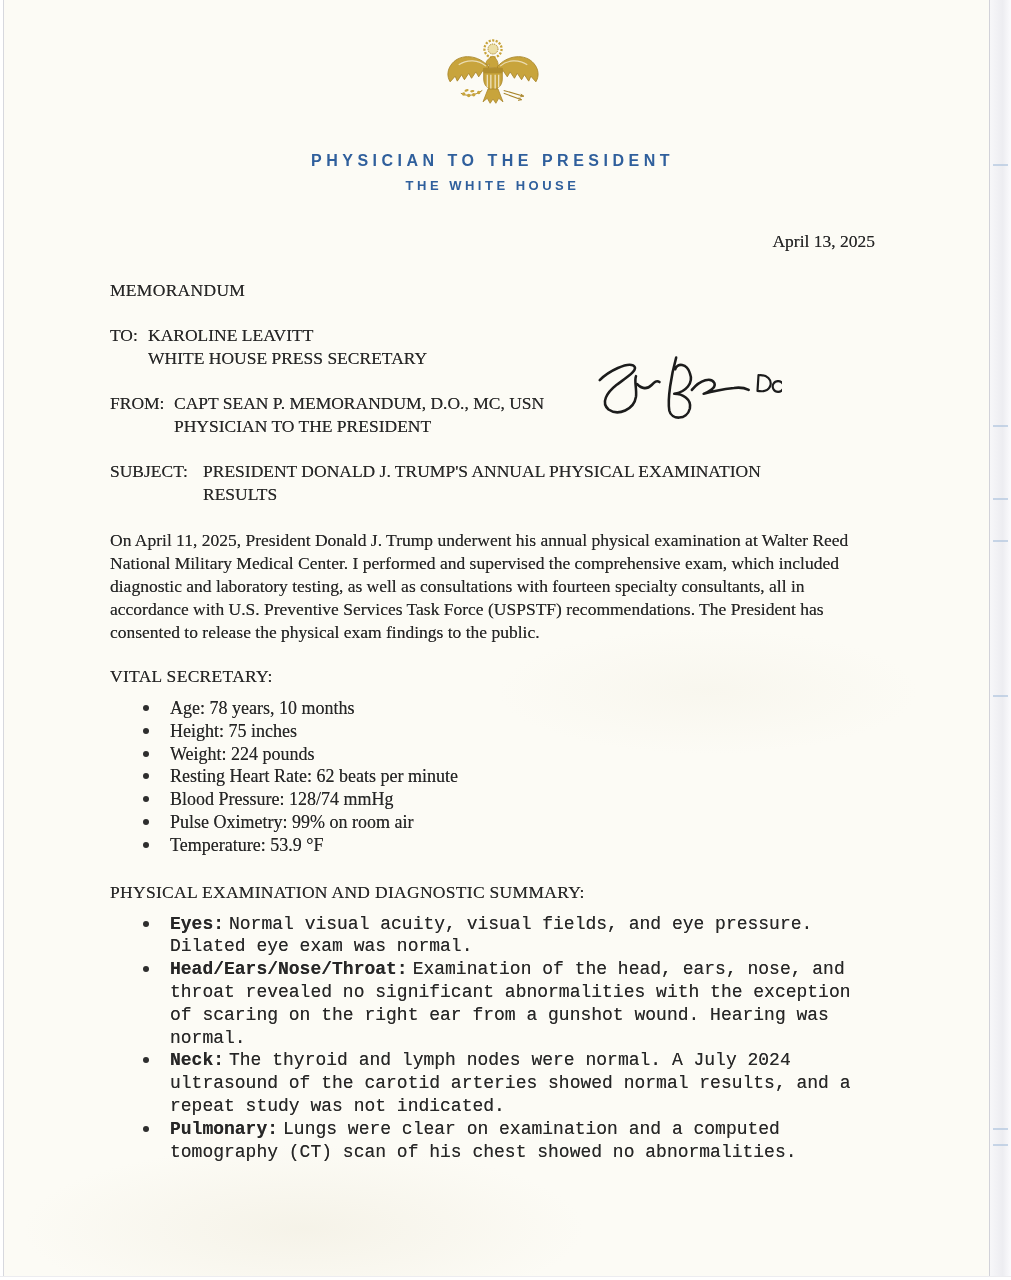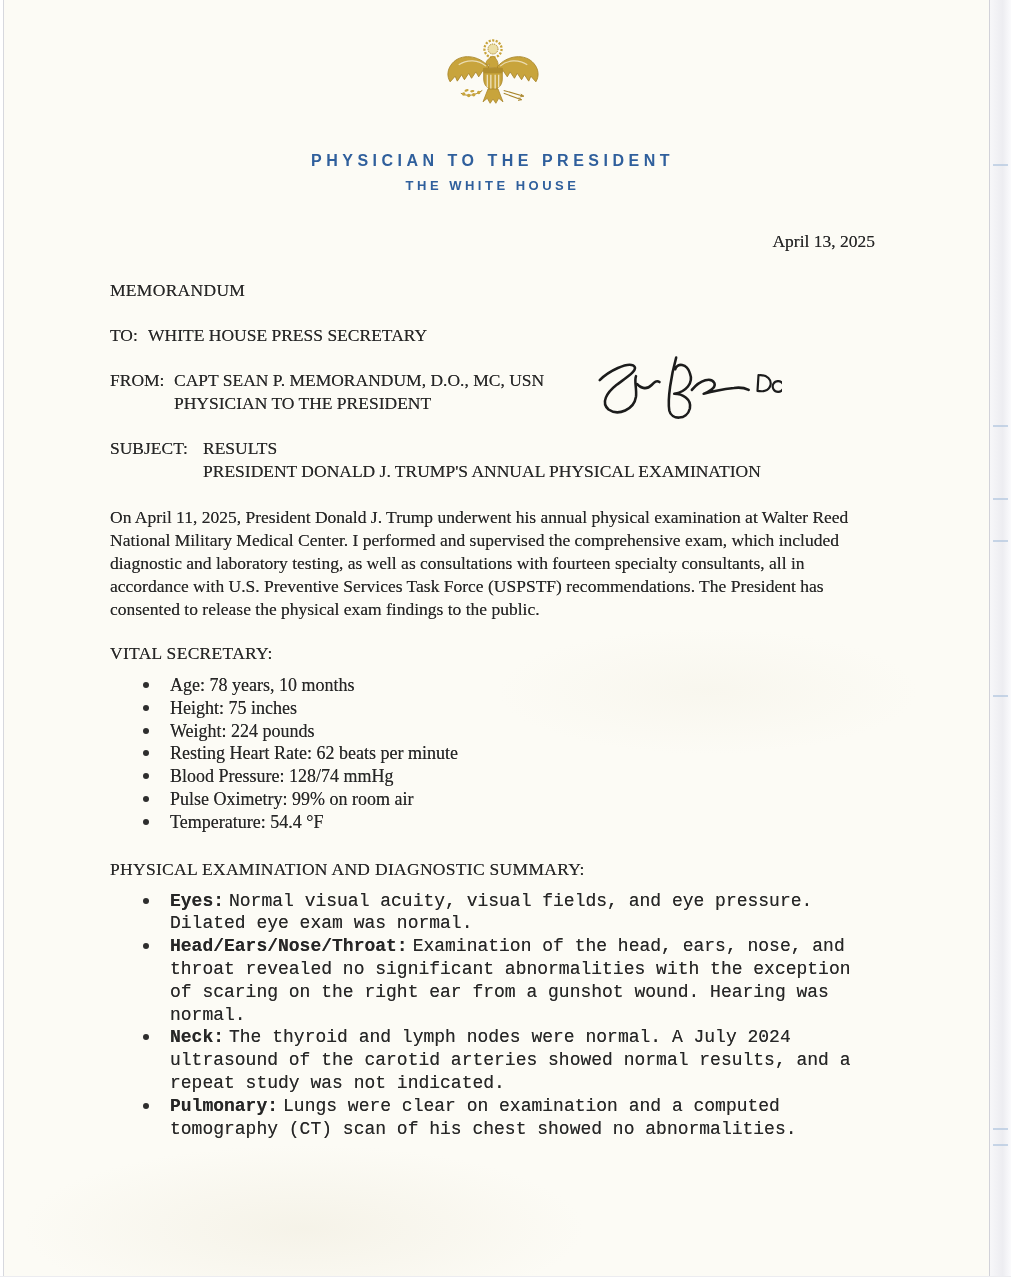"KAROLINE LEAVITT" div { html: none -> <div>KAROLINE LEAVITT</div> }
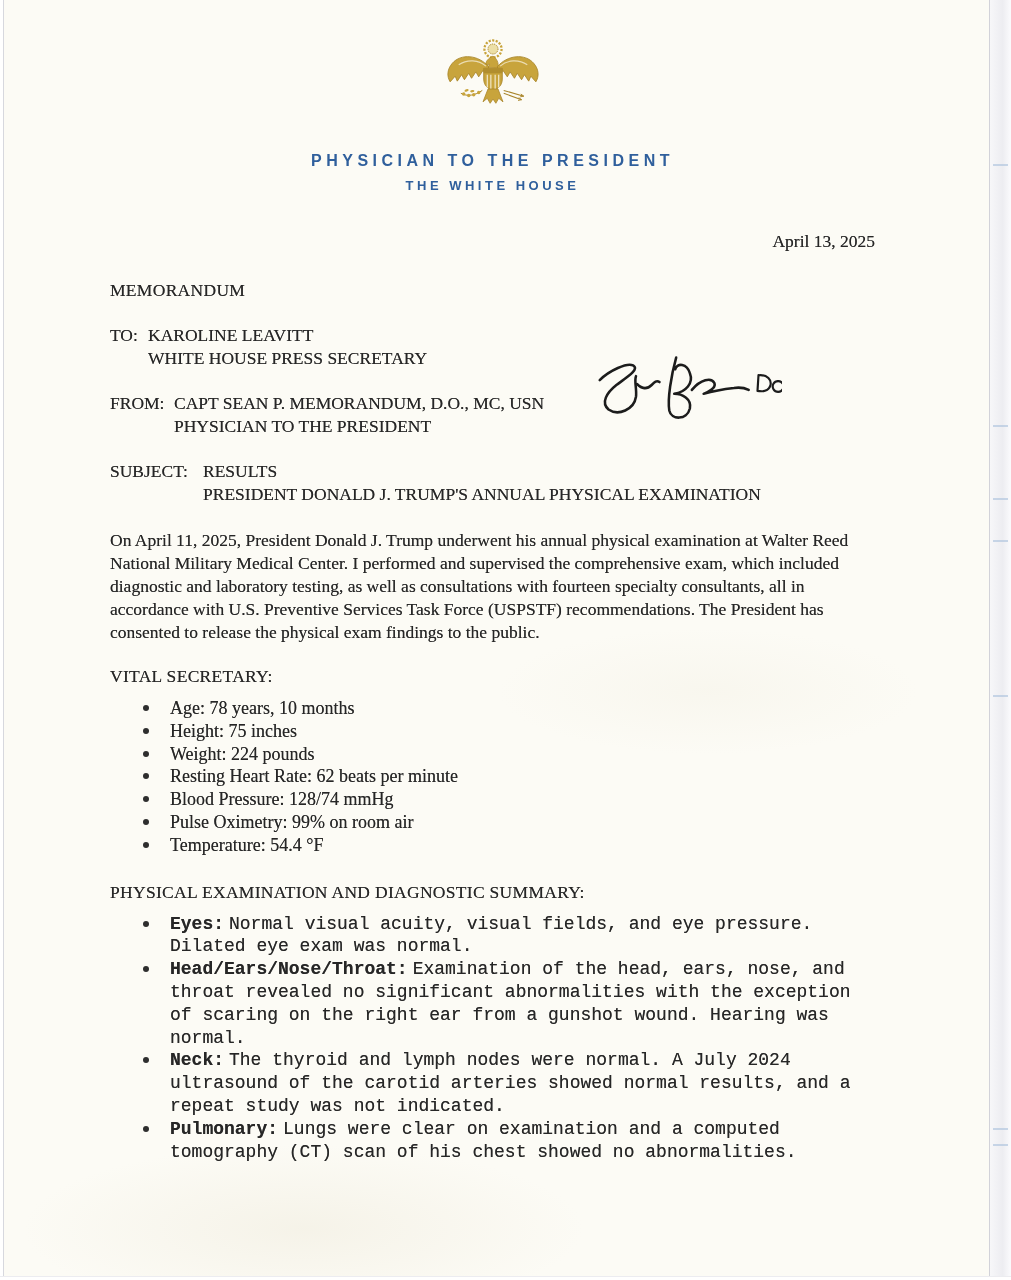"RESULTS" div { order: before "PRESIDENT DONALD J. TRUMP'S ANNUAL" -> after "PRESIDENT DONALD J. TRUMP'S ANNUAL" }
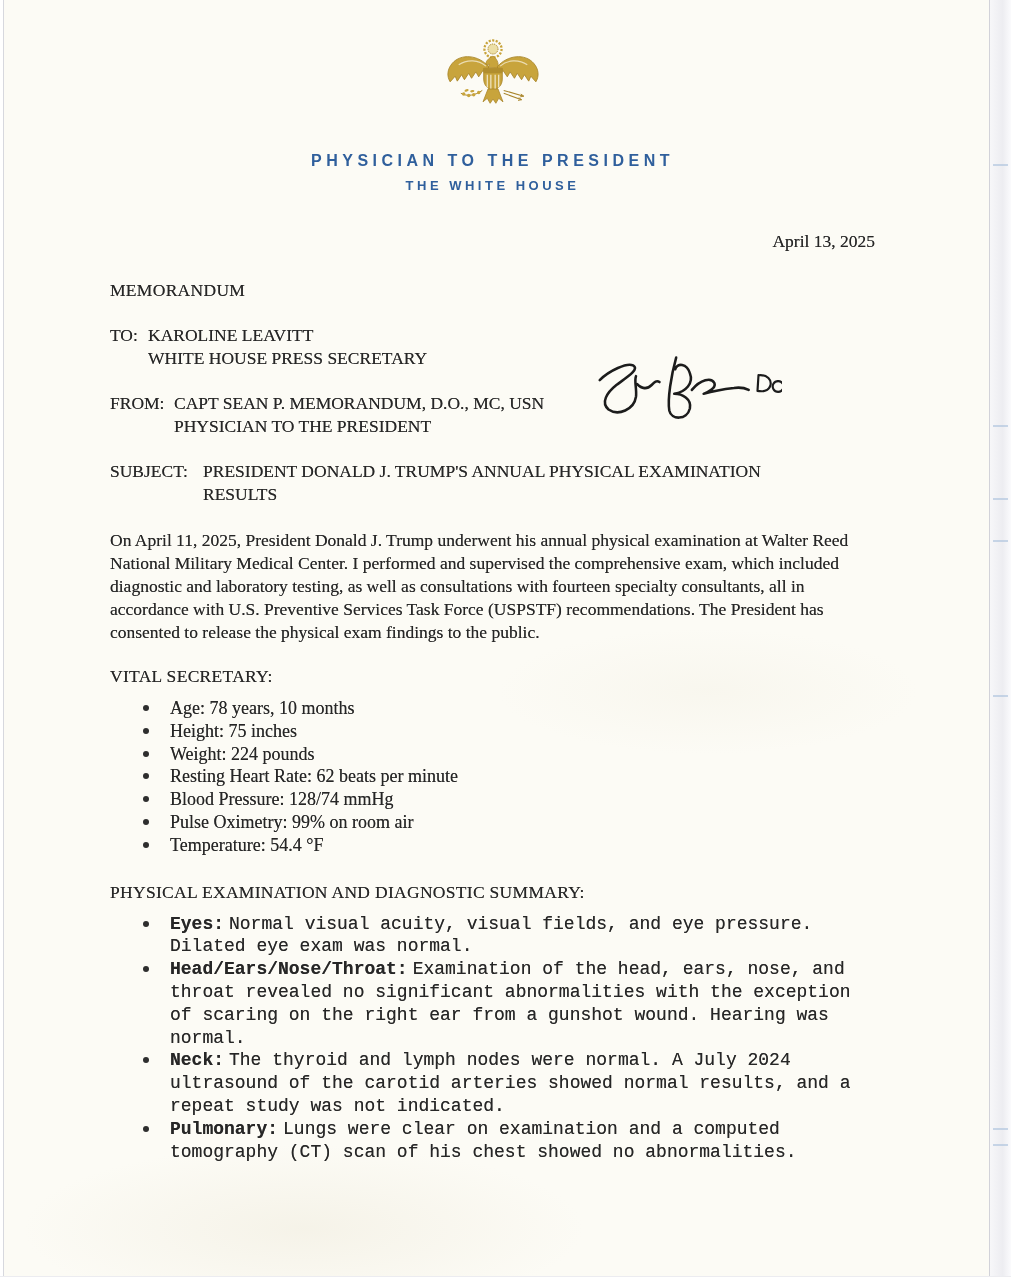"Temperature: 54.4 °F" span { text: 54.4 -> 53.9 }
